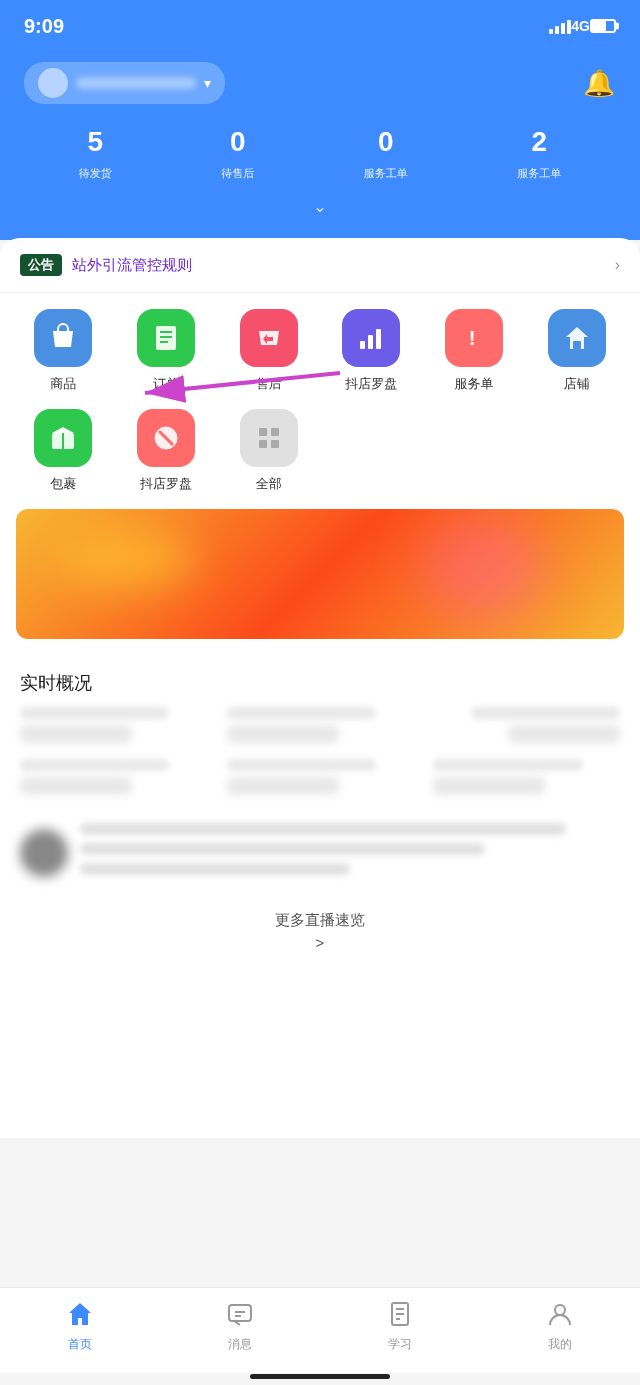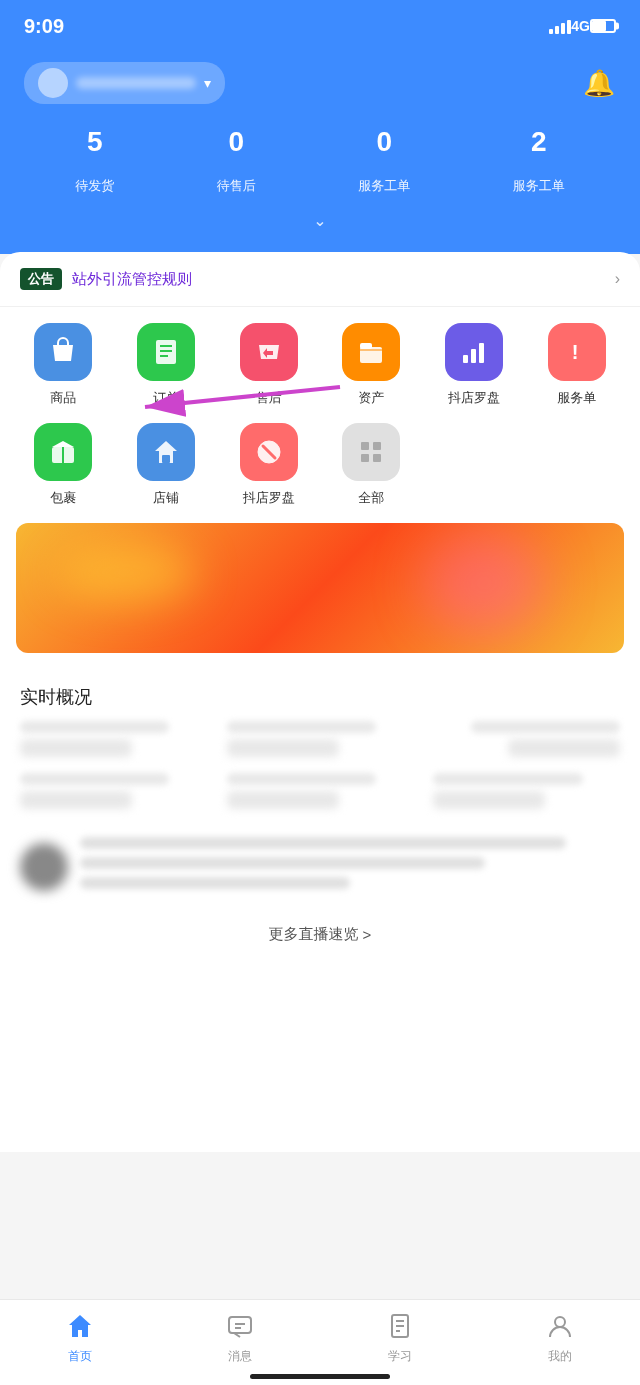"待发货" .stat-label { font-size: 13px -> 11px; margin-top: 21px -> 10px }
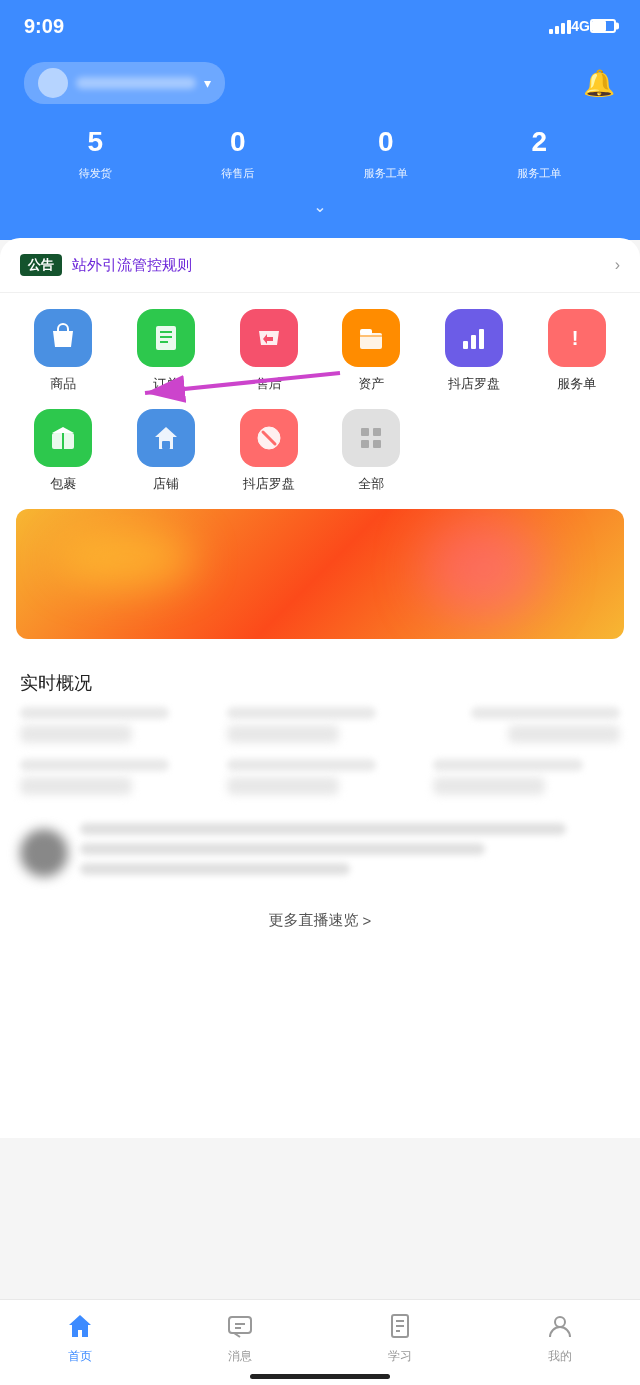"资产" div.menu-item { html: <div> <div> <svg> <rect></rect> <path></path> <rect></rect> </svg> </div> <span>资产</span> </div> -> none }
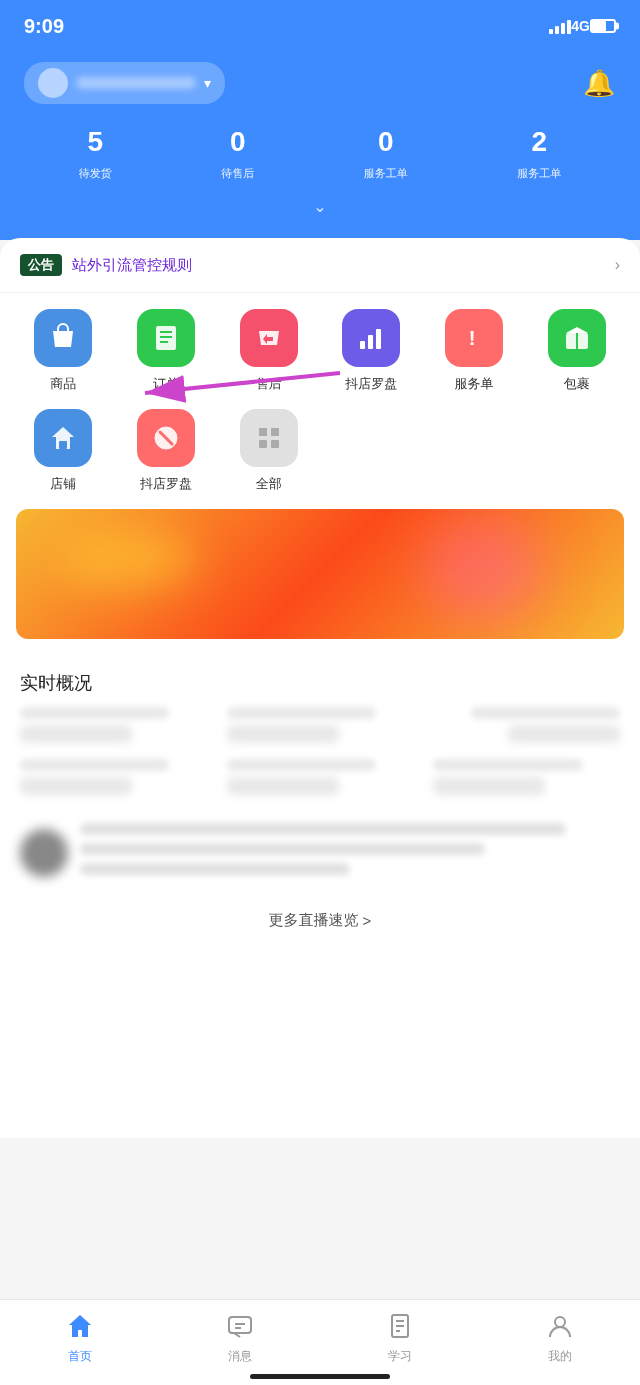"包裹" div.menu-item { order: before "店铺" -> after "店铺" }
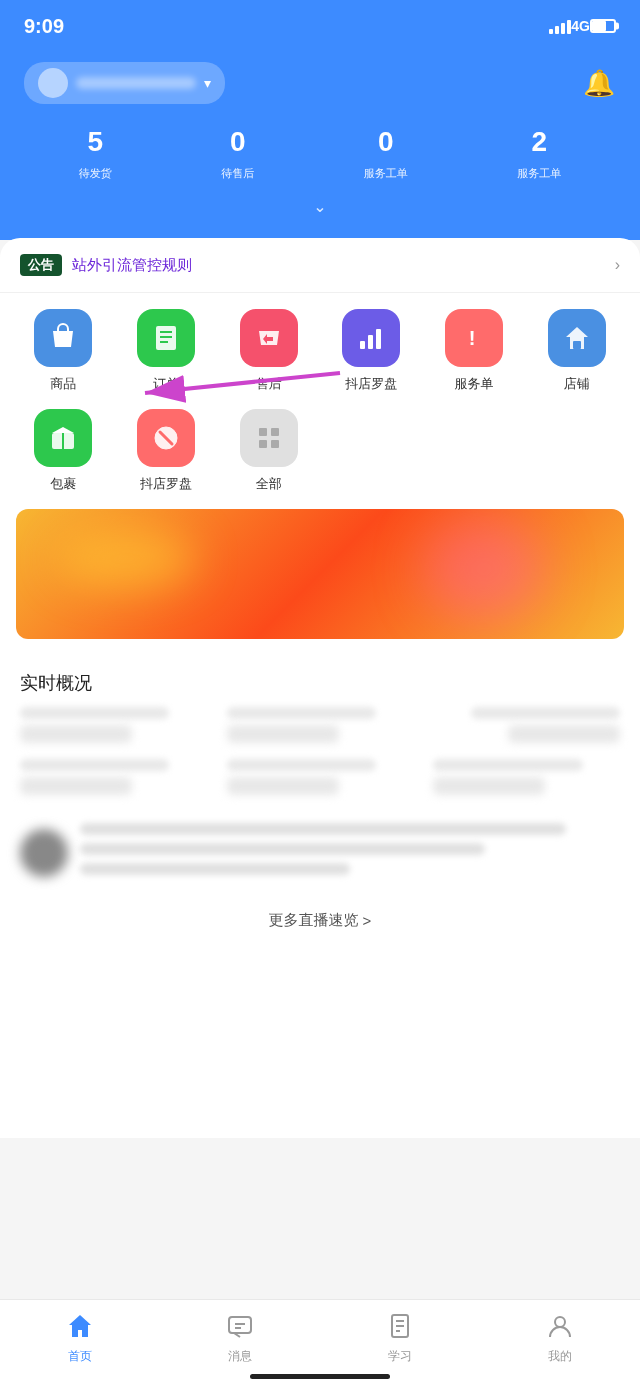"更多直播速览" .more-live { flex-direction: none -> column }
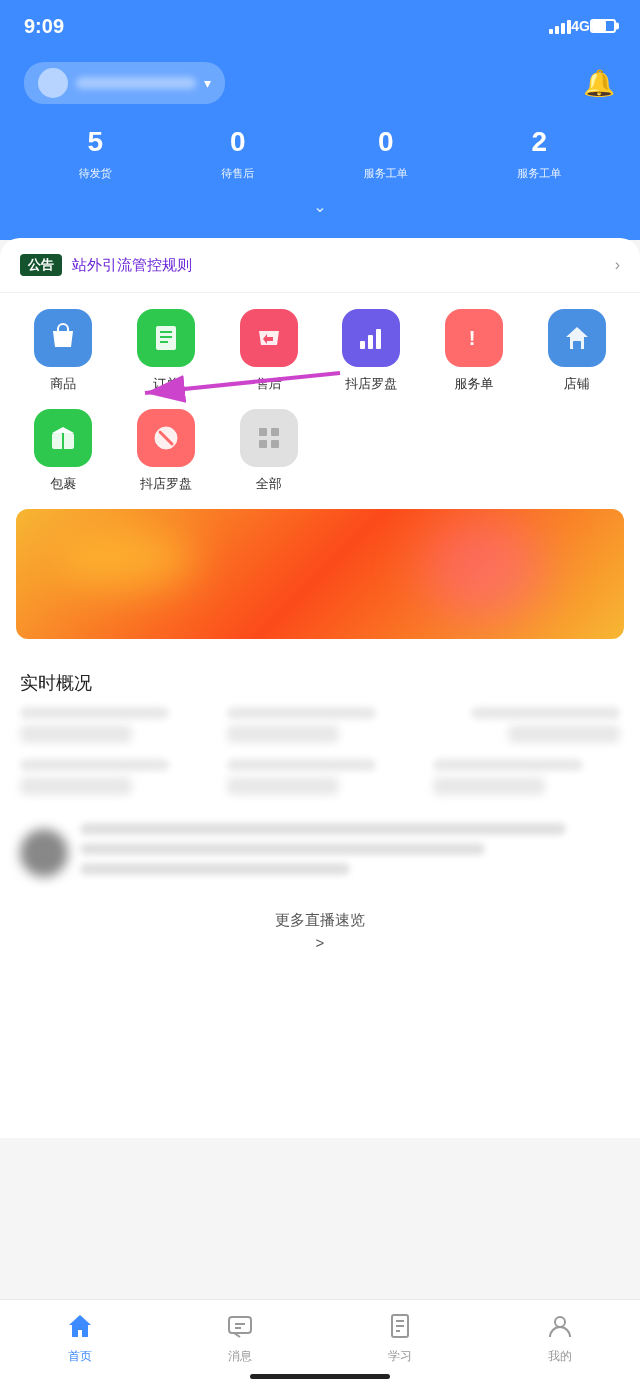"首页" .bottom-nav { bottom: 0 -> 12px }
